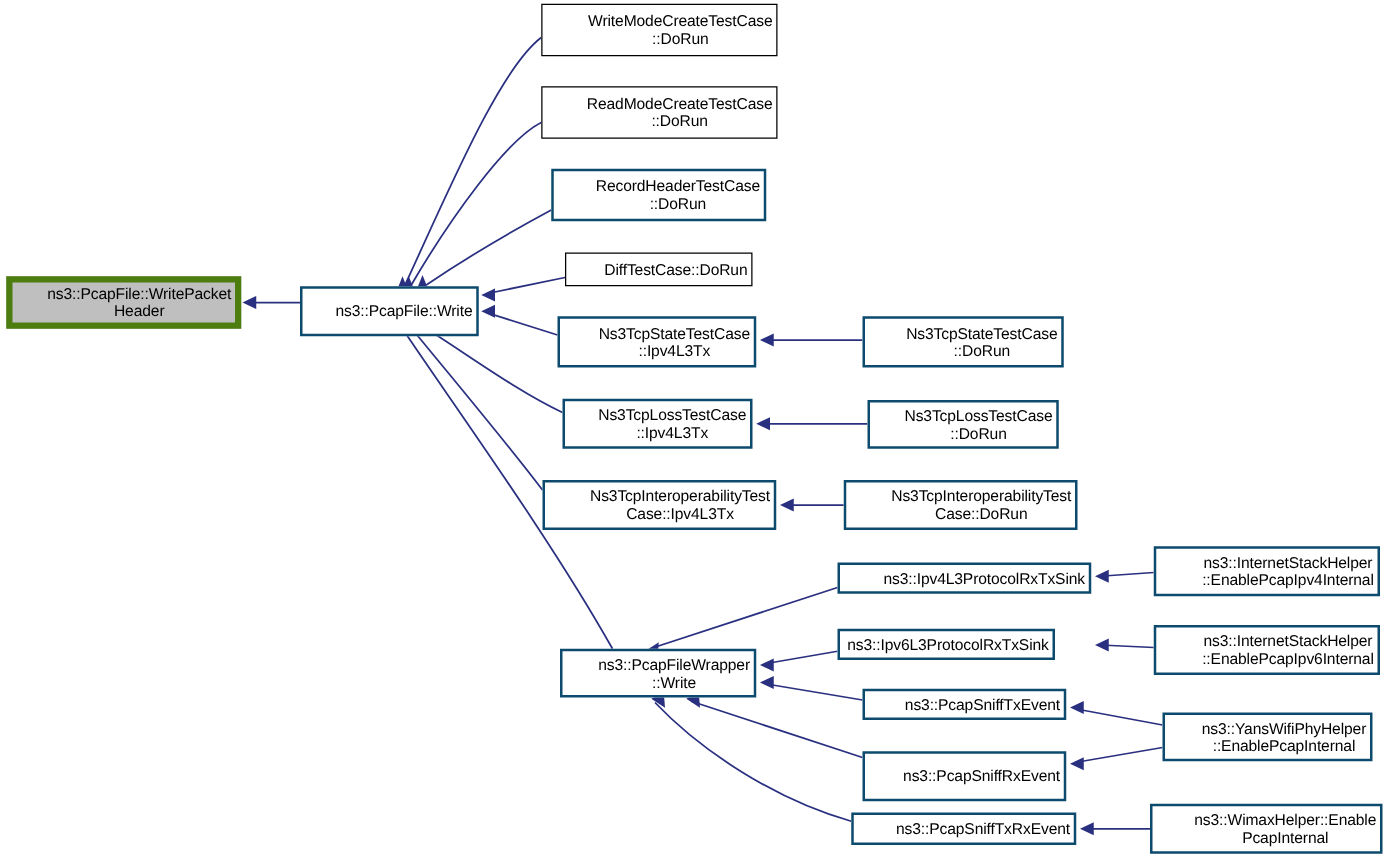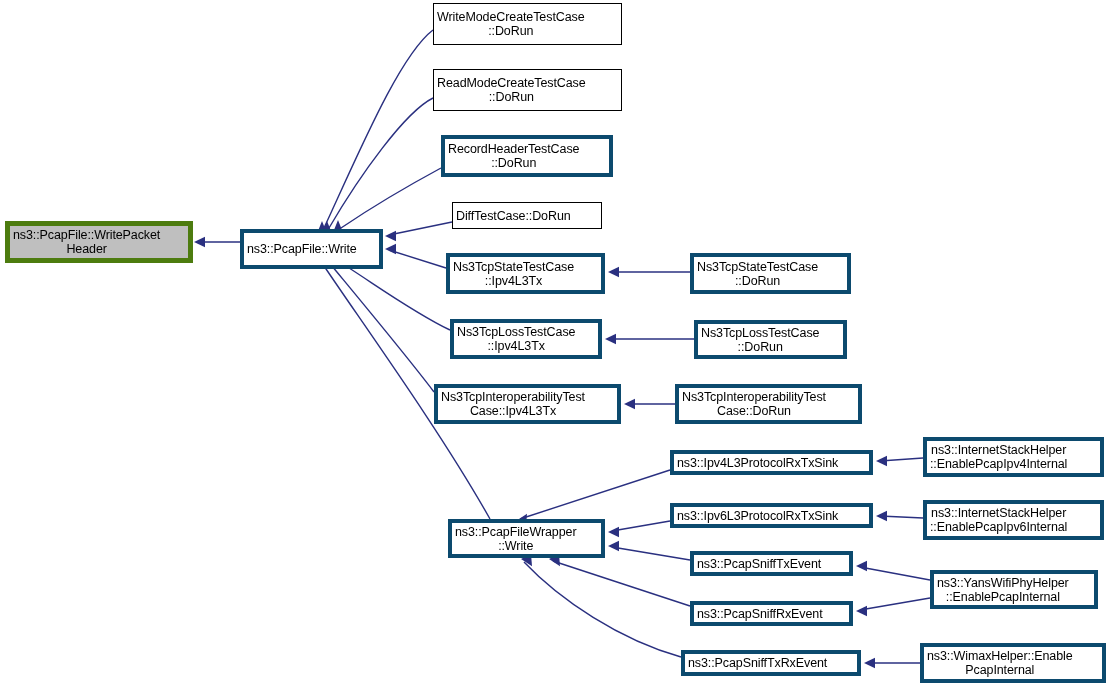"WriteModeCreateTestCase" .node { justify-content: flex-start -> flex-end }
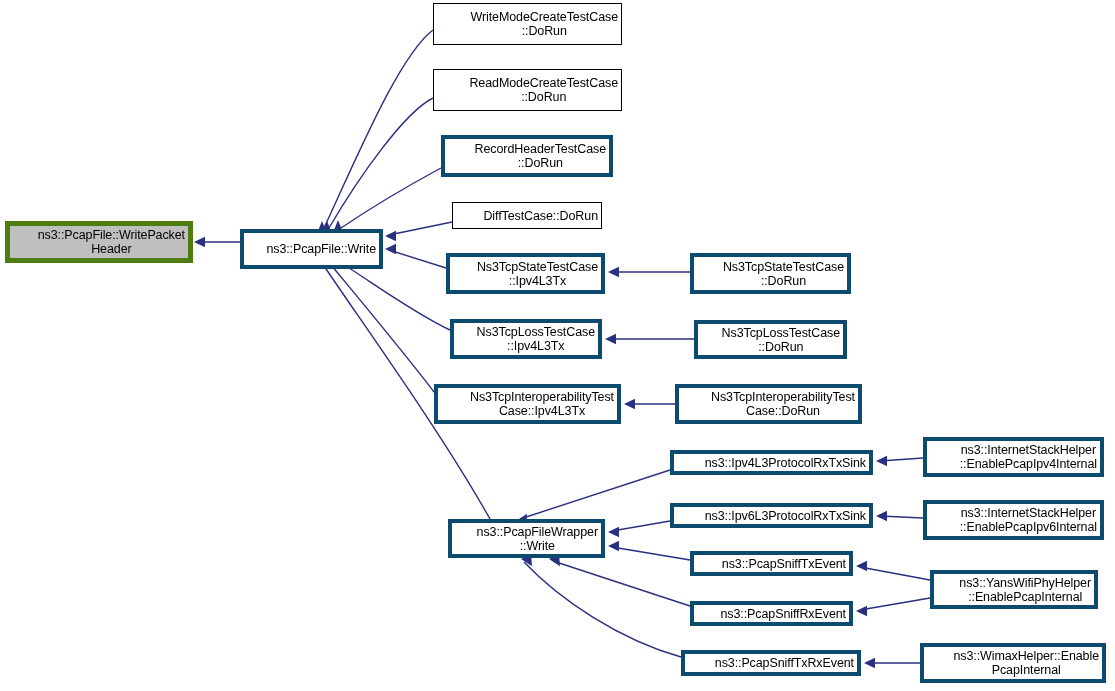"RecordHeaderTestCase" .node.thick { border: 4px solid #0c4a6e -> 2px solid #0c4a6e }
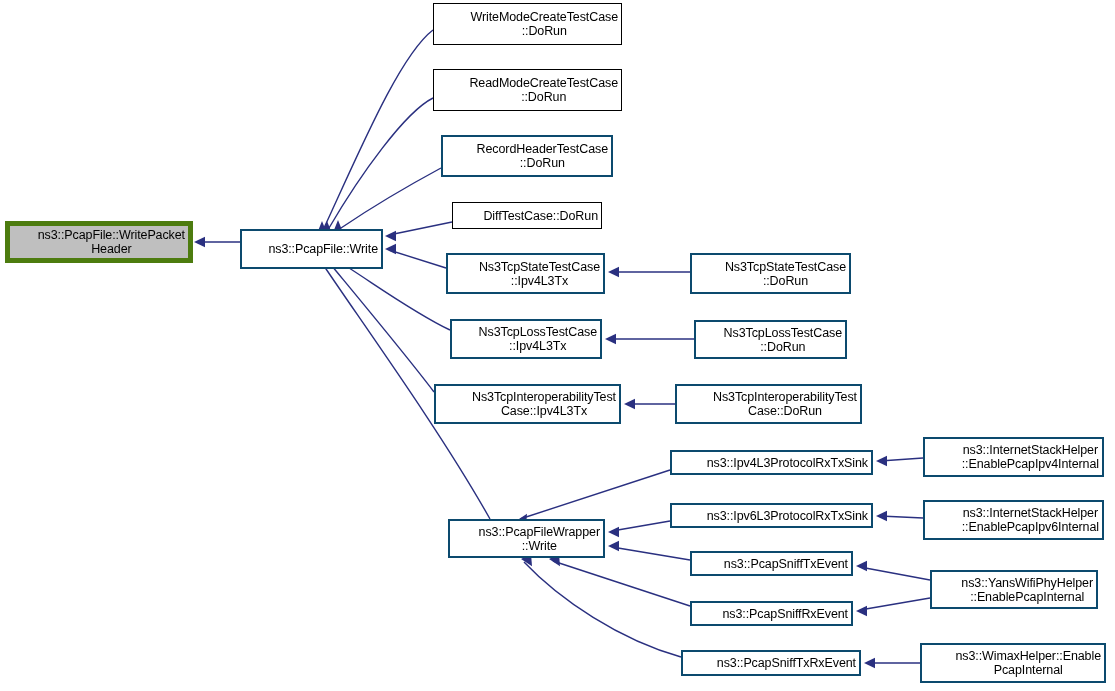"ns3::Ipv6L3ProtocolRxTxSink" div.node { width: 203px -> 174px }
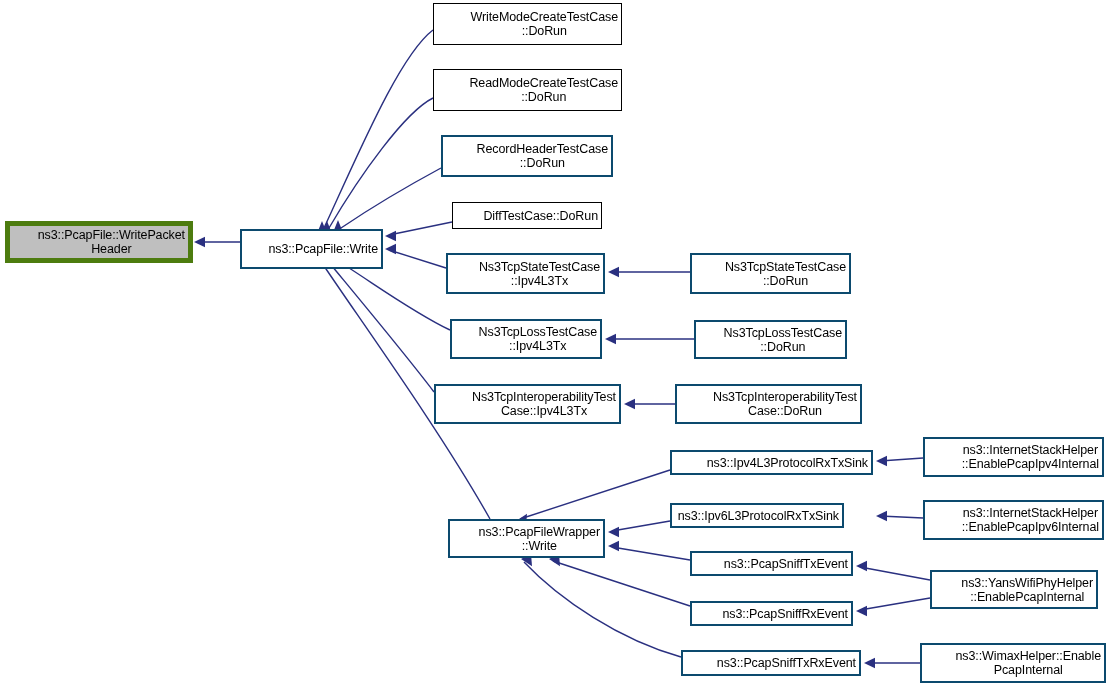"ns3::PcapSniffRxEvent" div.node { height: 25px -> 40px }
